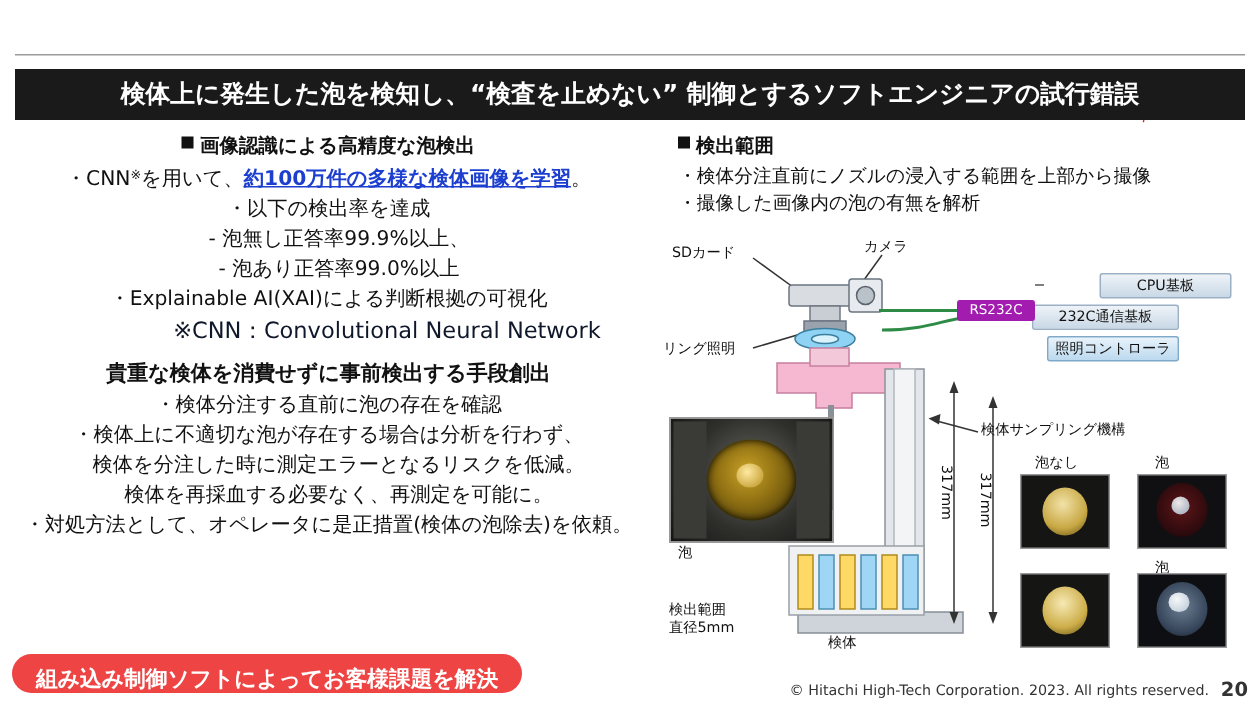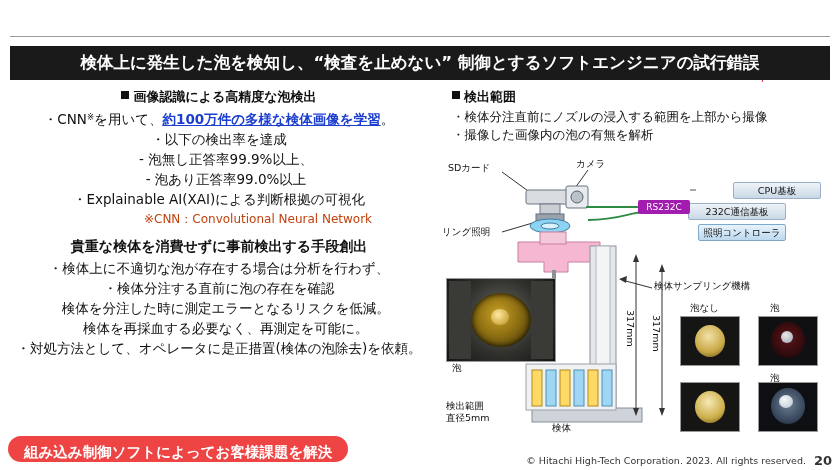"※CNN：Convolutional Neural Network" .note { color: #c2410c -> #0f172a; font-size: 12px -> 15px }
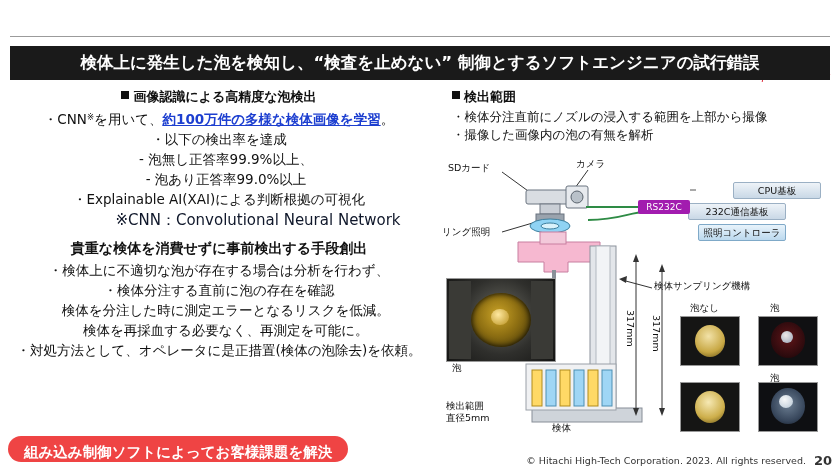"・検体上に不適切な泡が存在する場合は分析を行わず、" div.li { order: before "・検体分注する直前に泡の存在を確認" -> after "・検体分注する直前に泡の存在を確認" }
